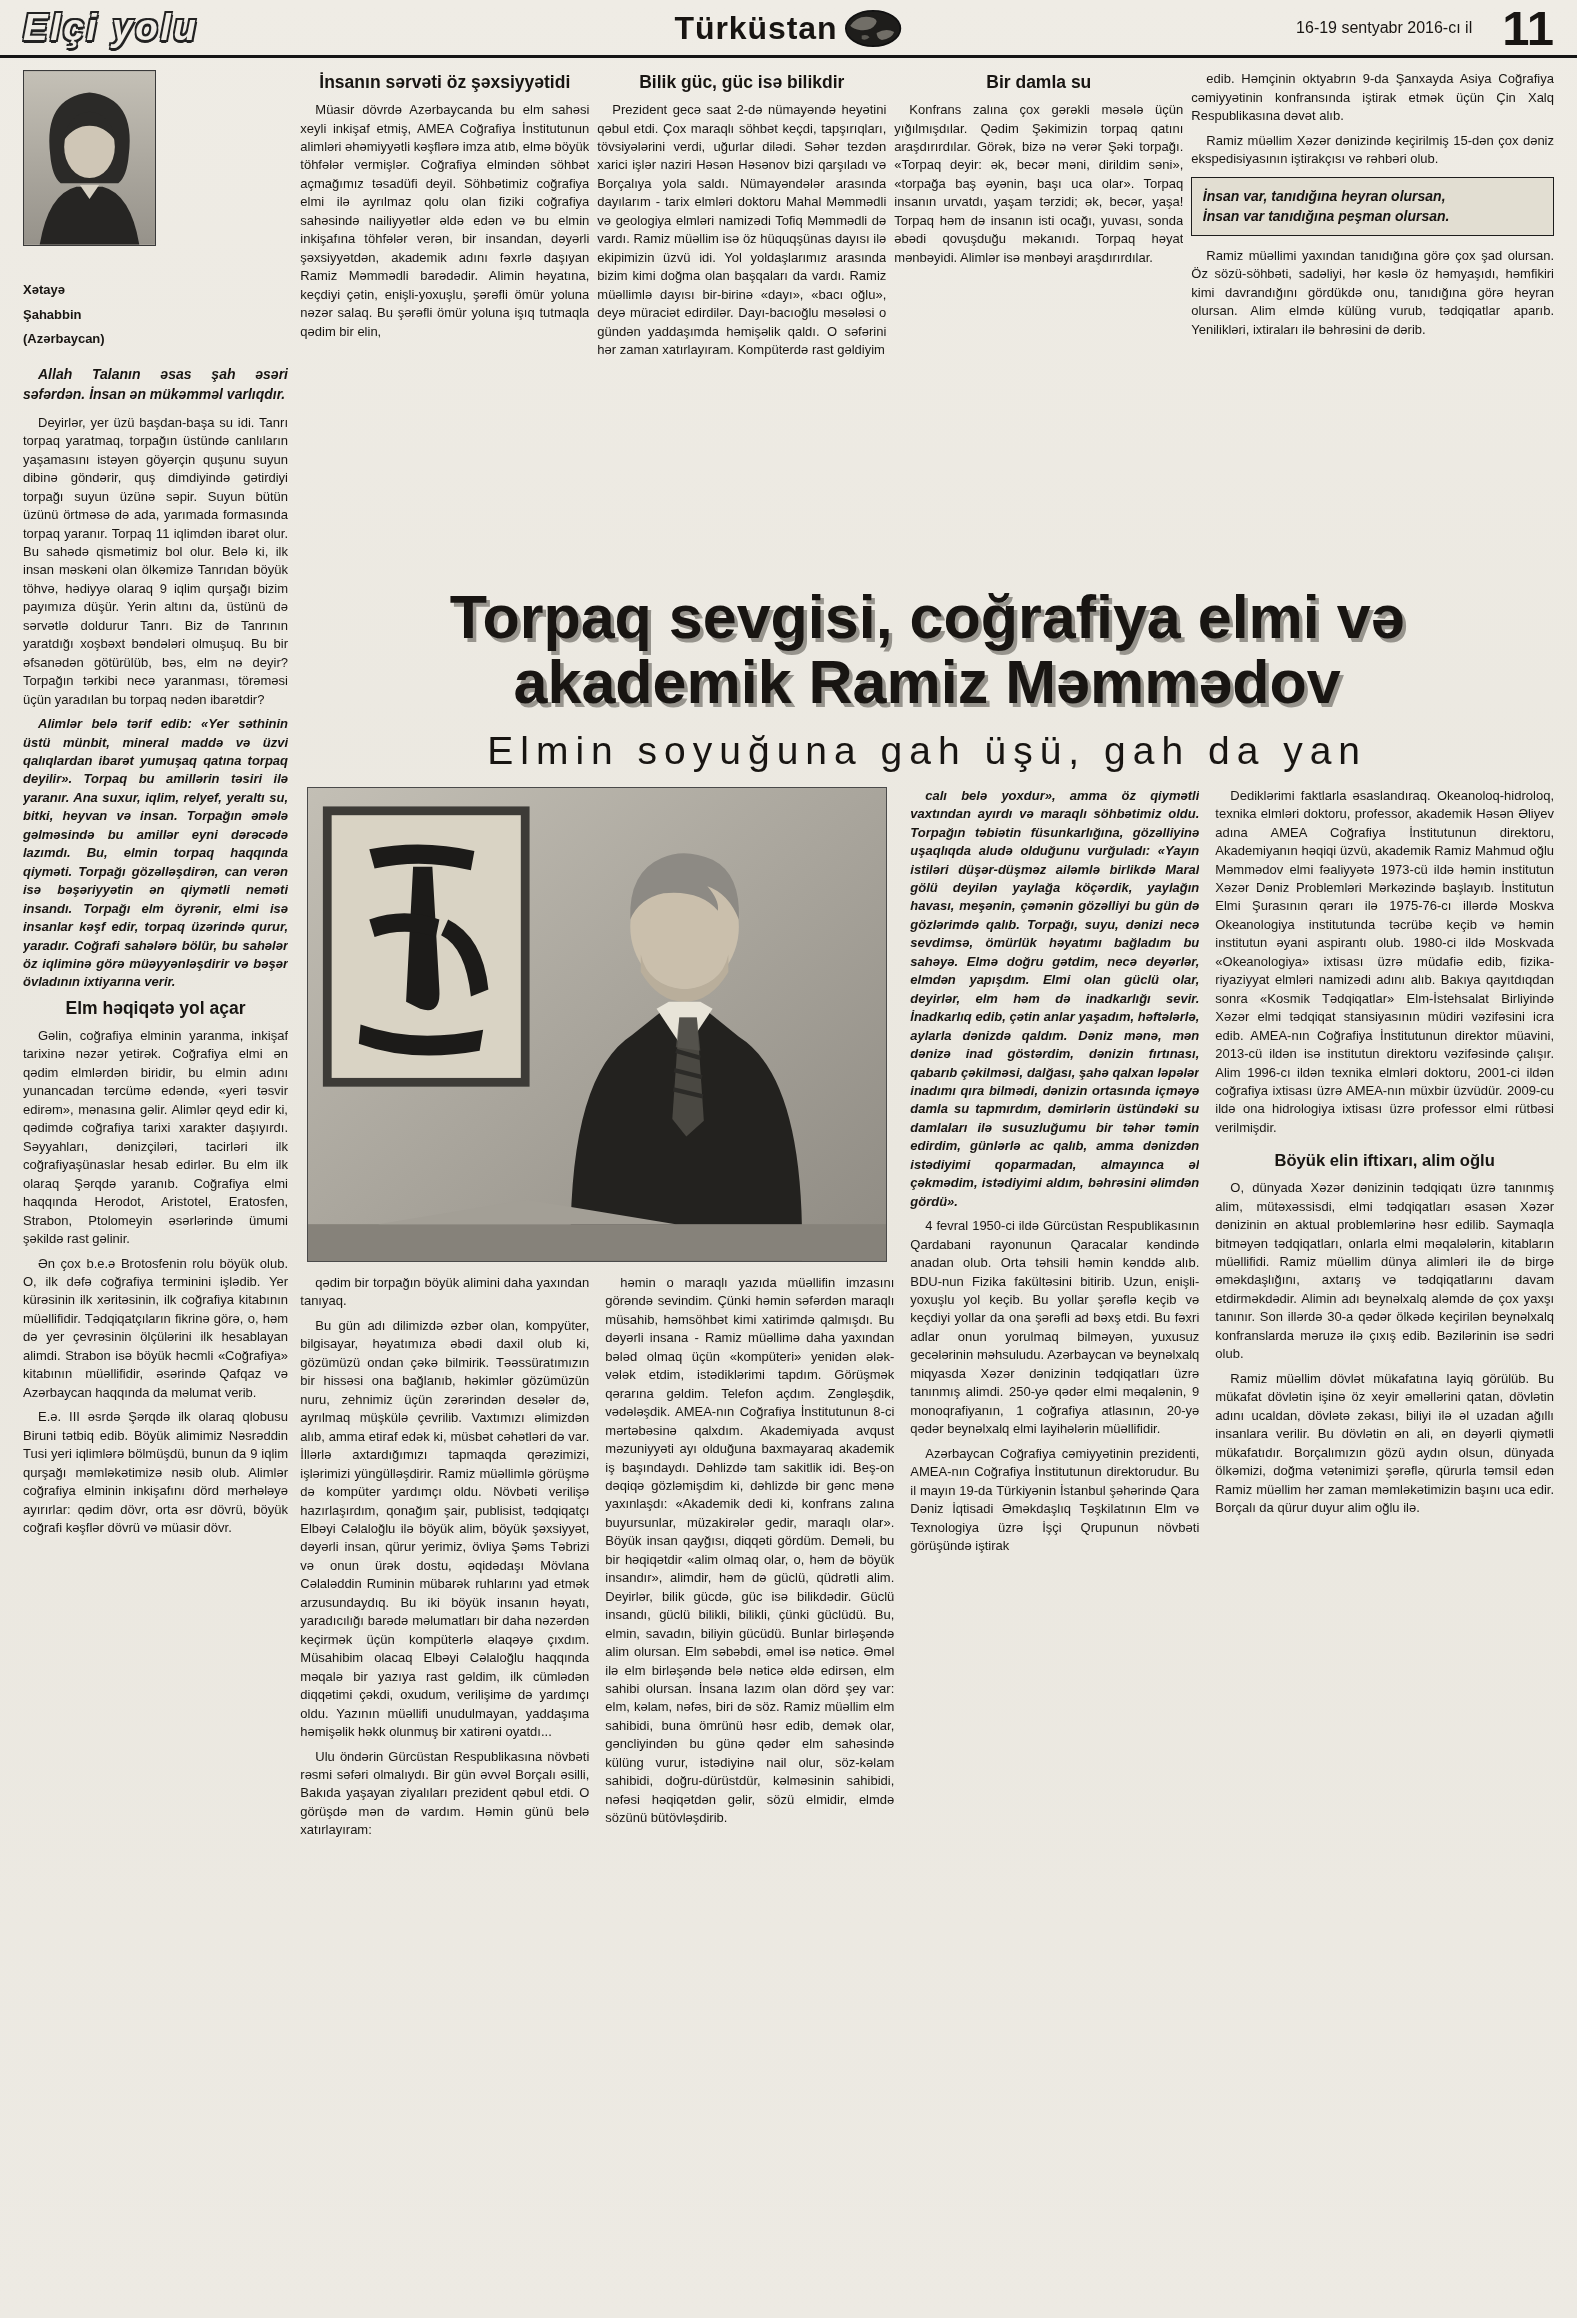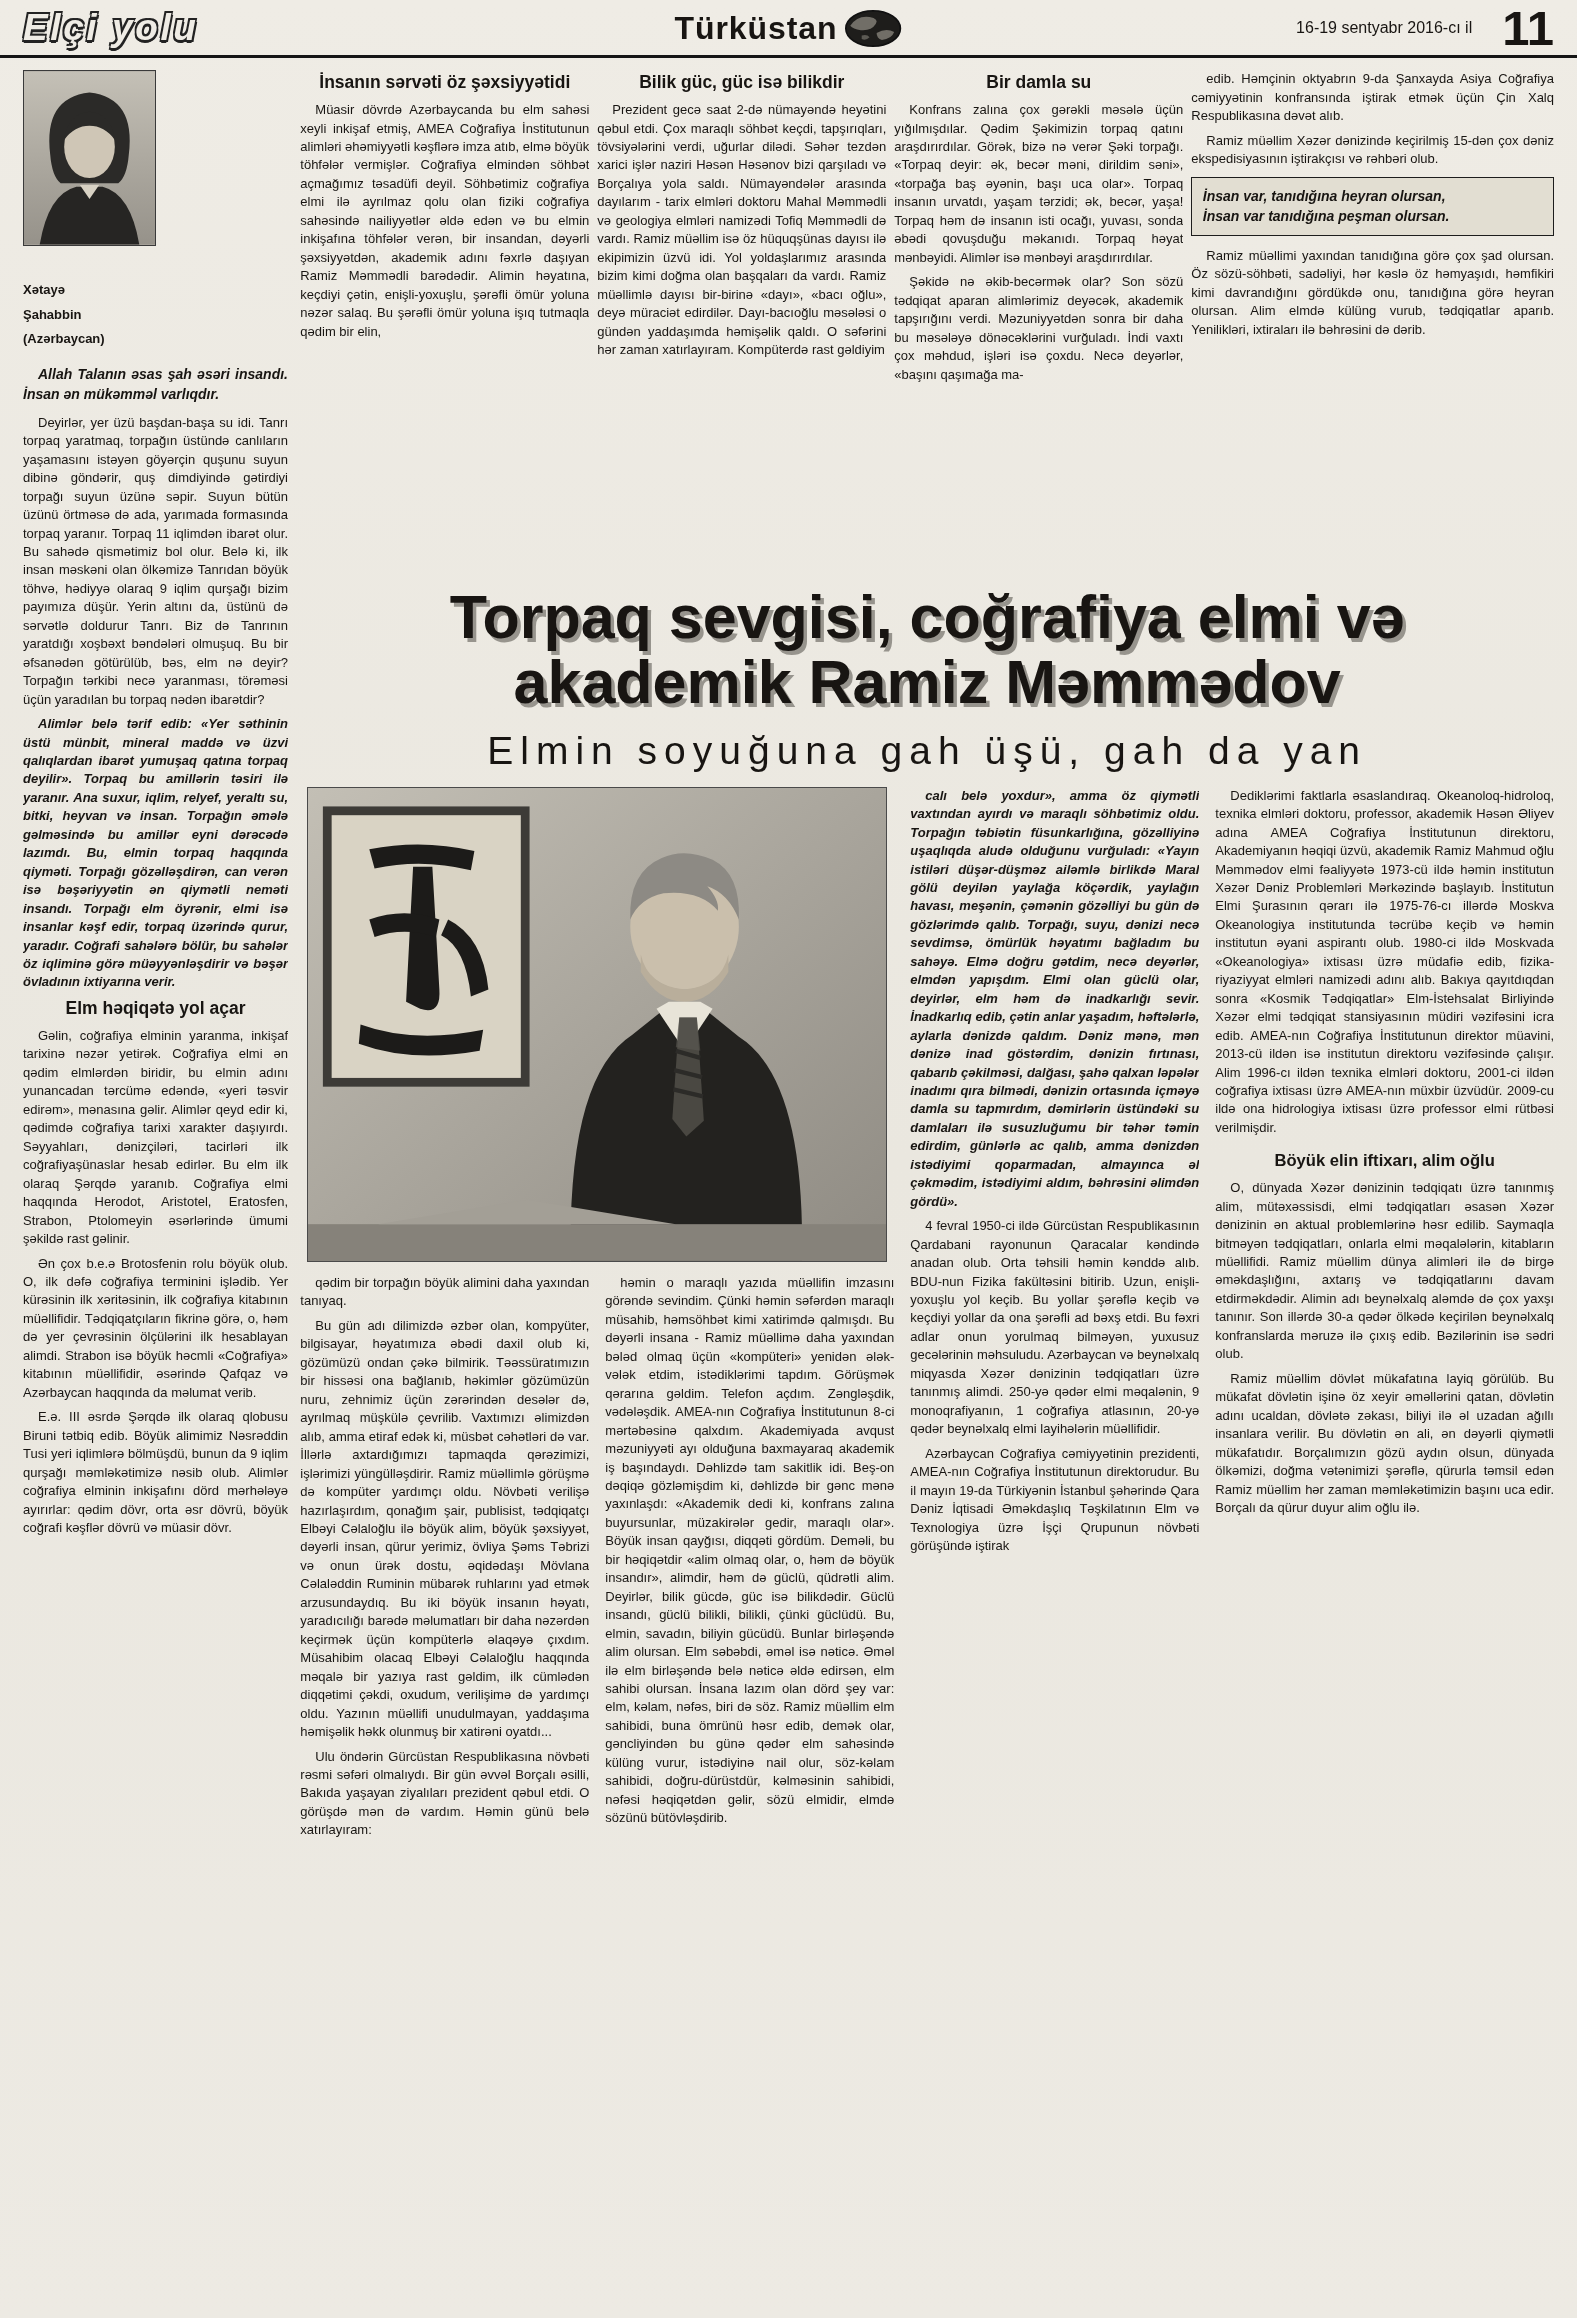"Şəkidə nə əkib-becərmək olar? Son" p { html: <p>Şəkidə nə əkib-becərmək olar? Son sözü tədqiqat aparan alimlərimiz deyəcək, akademik tapşırığını verdi. Məzuniyyətdən sonra bir daha bu məsələyə dönəcəklərini vurğuladı. İndi vaxtı çox məhdud, işləri isə çoxdu. Necə deyərlər, «başını qaşımağa ma-</p> -> none }
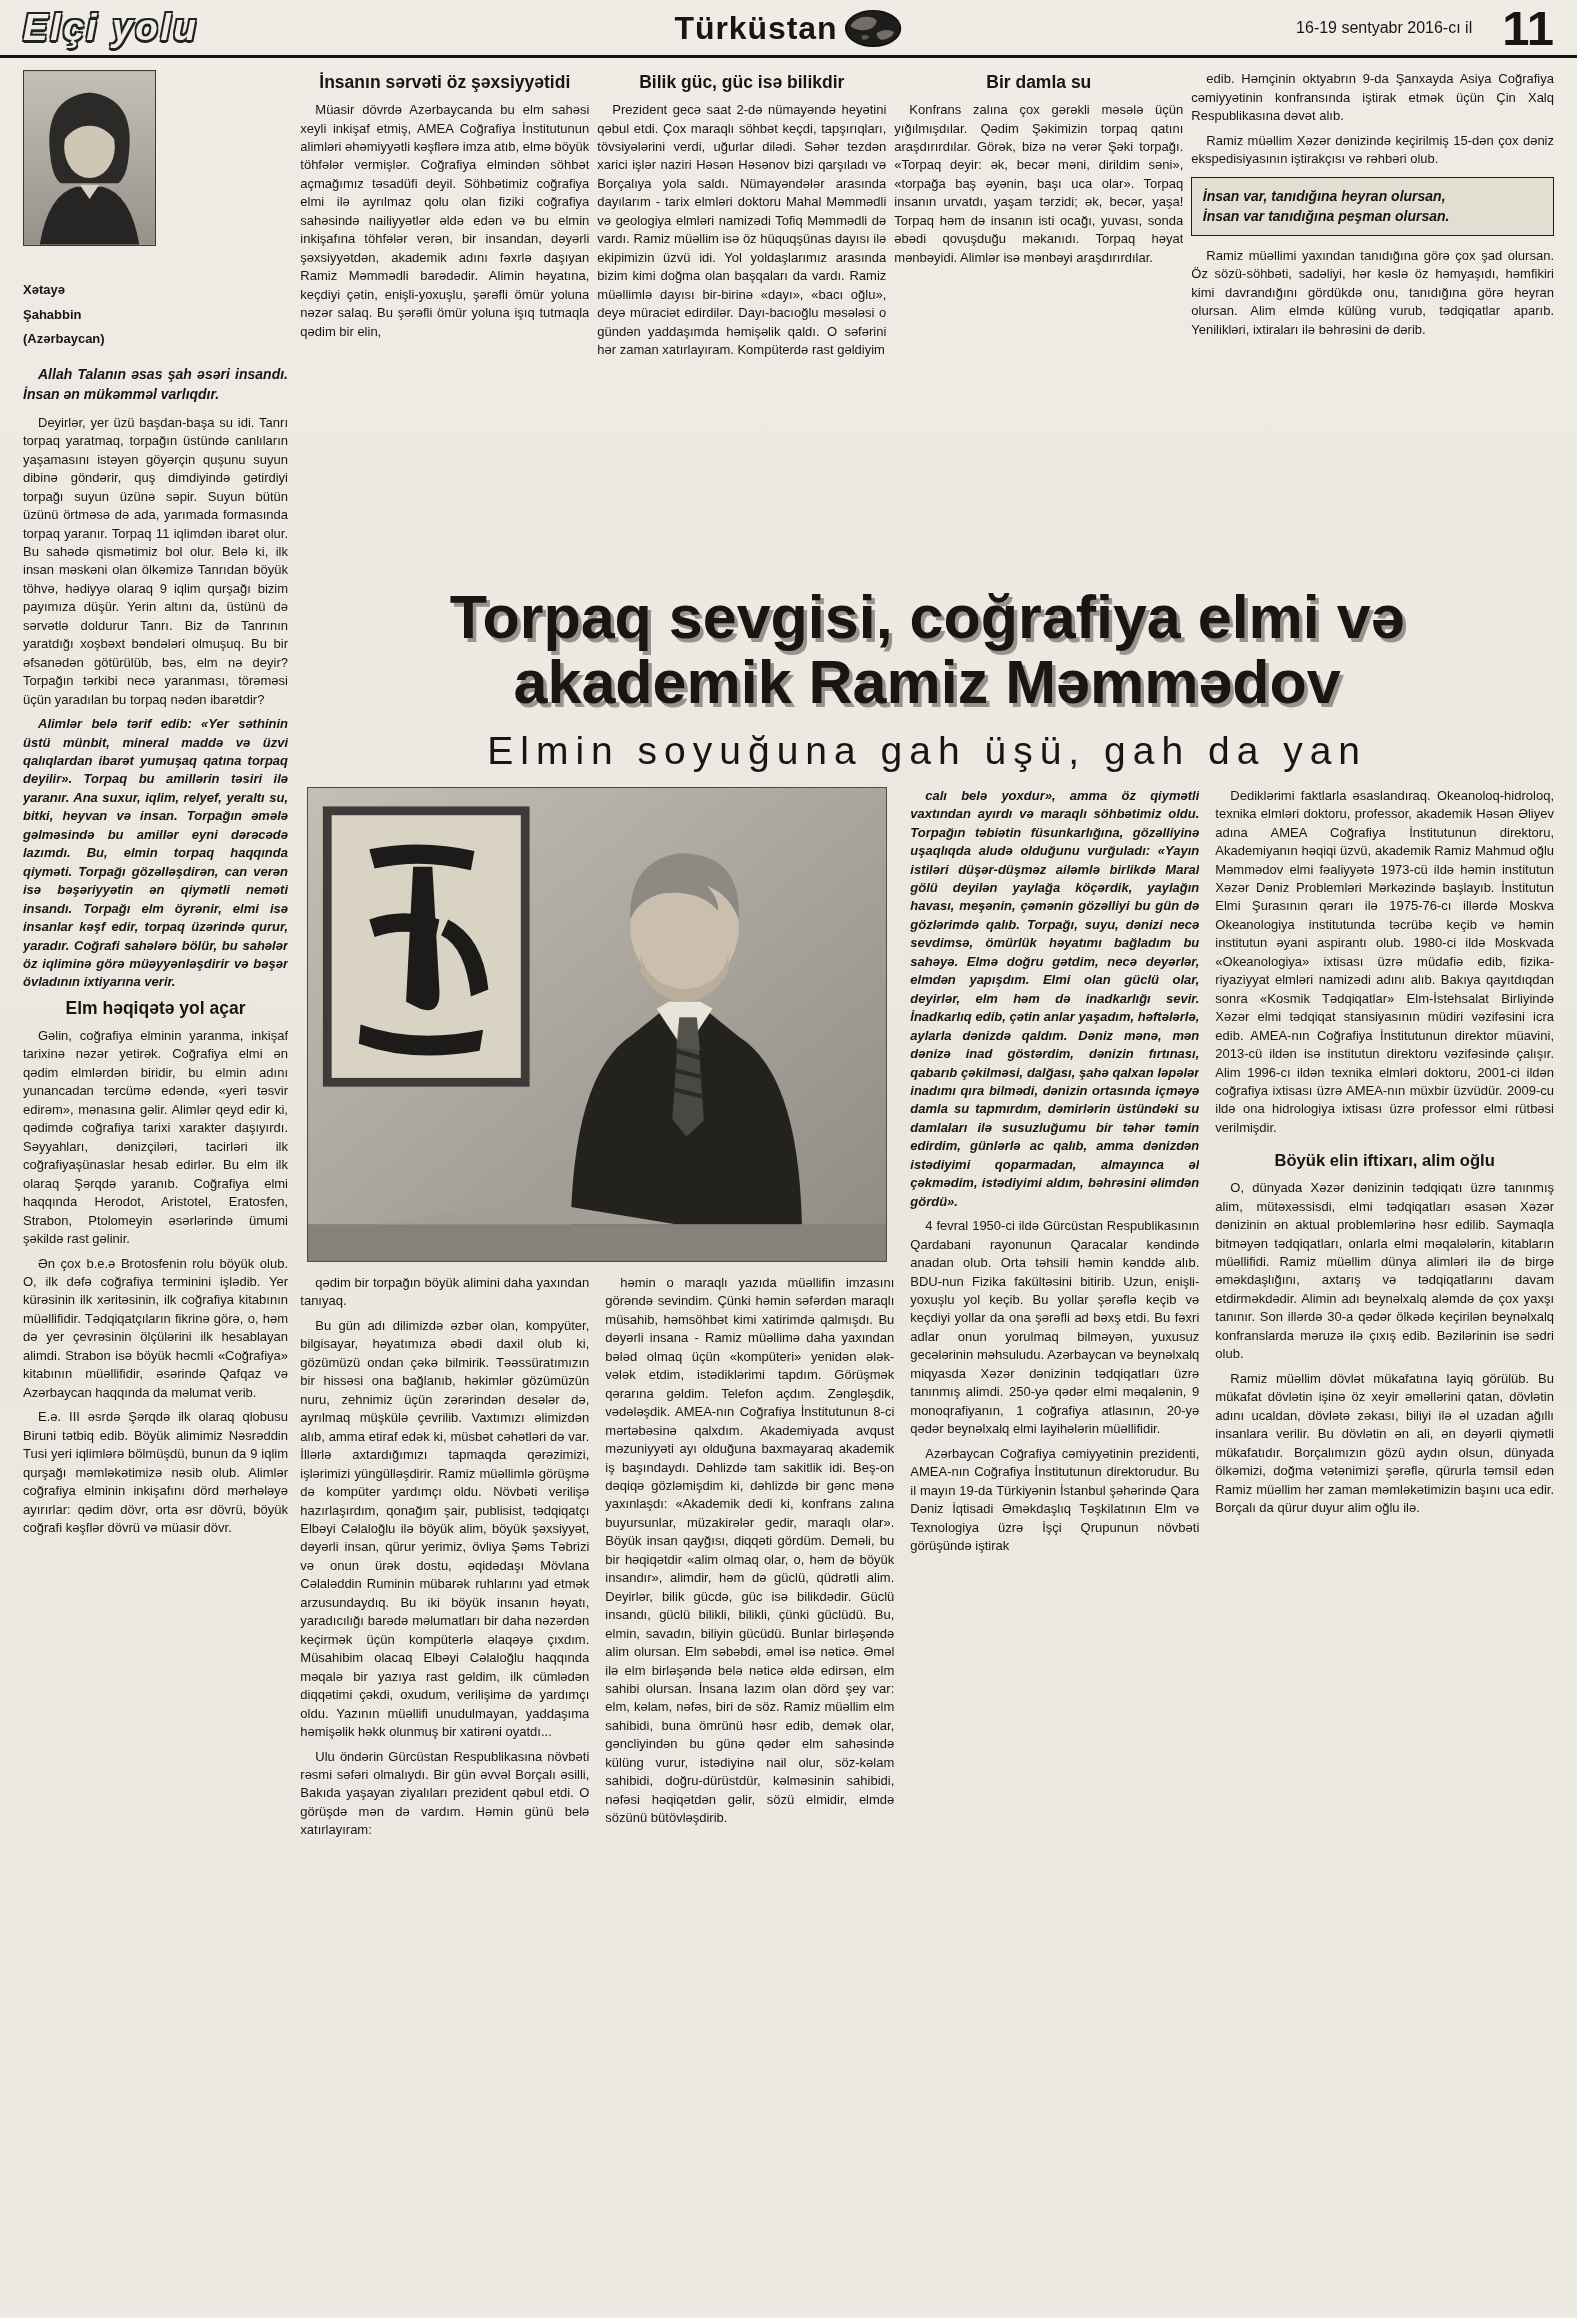"Allah Talanın əsas şah əsəri" p { text: insandı -> səfərdən }
